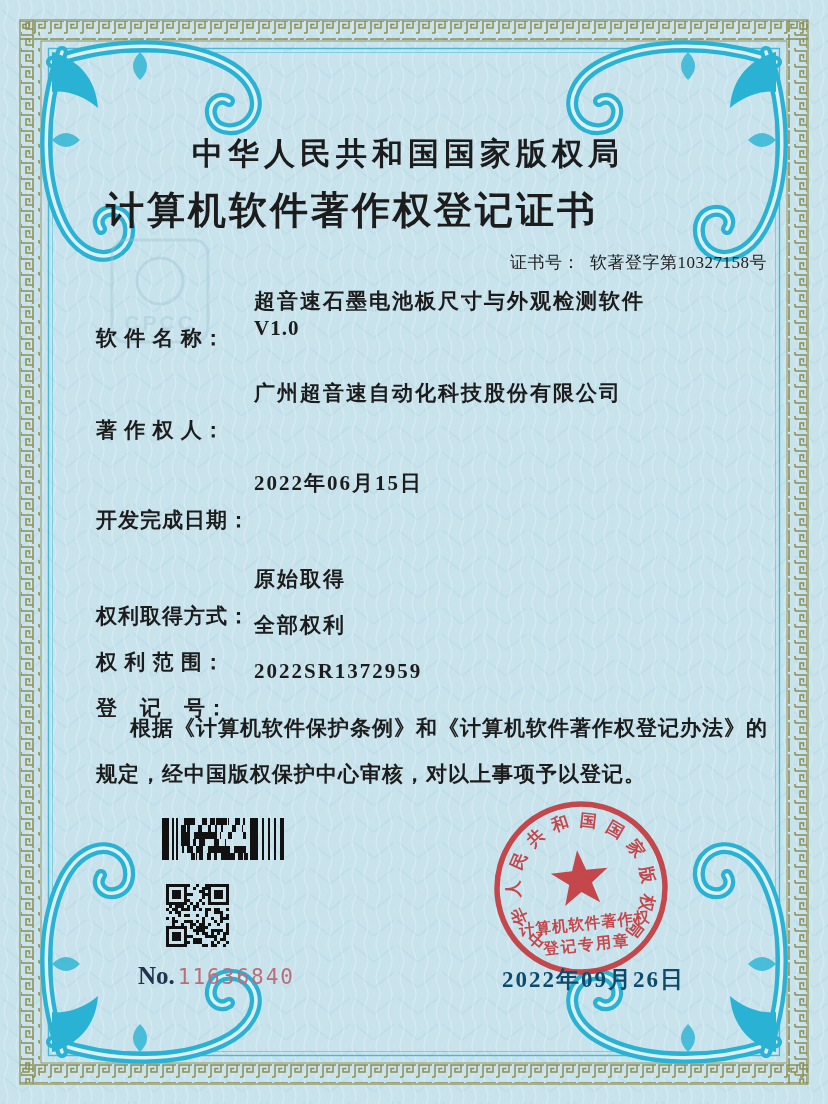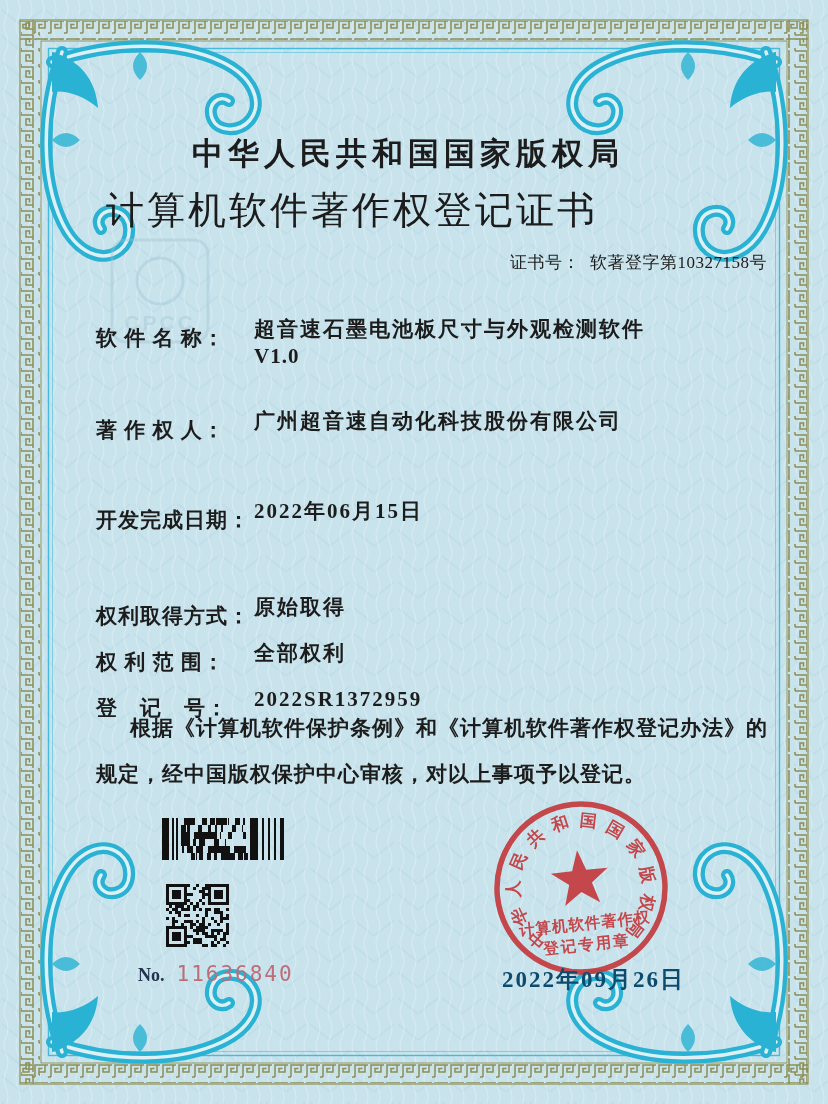"计算机软件著作权登记证书" .cert-title { font-weight: 400 -> 700 }
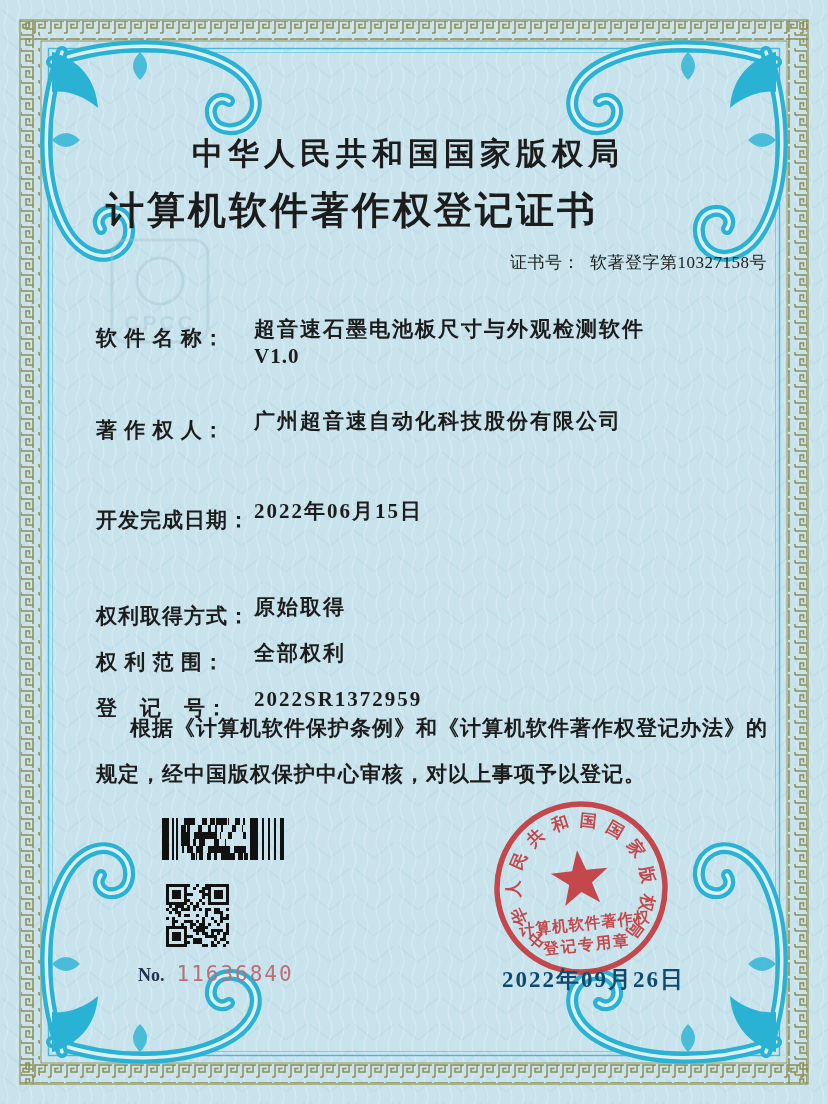"超音速石墨电池板尺寸与外观检测软件" .row .val { margin-top: 28px -> none }
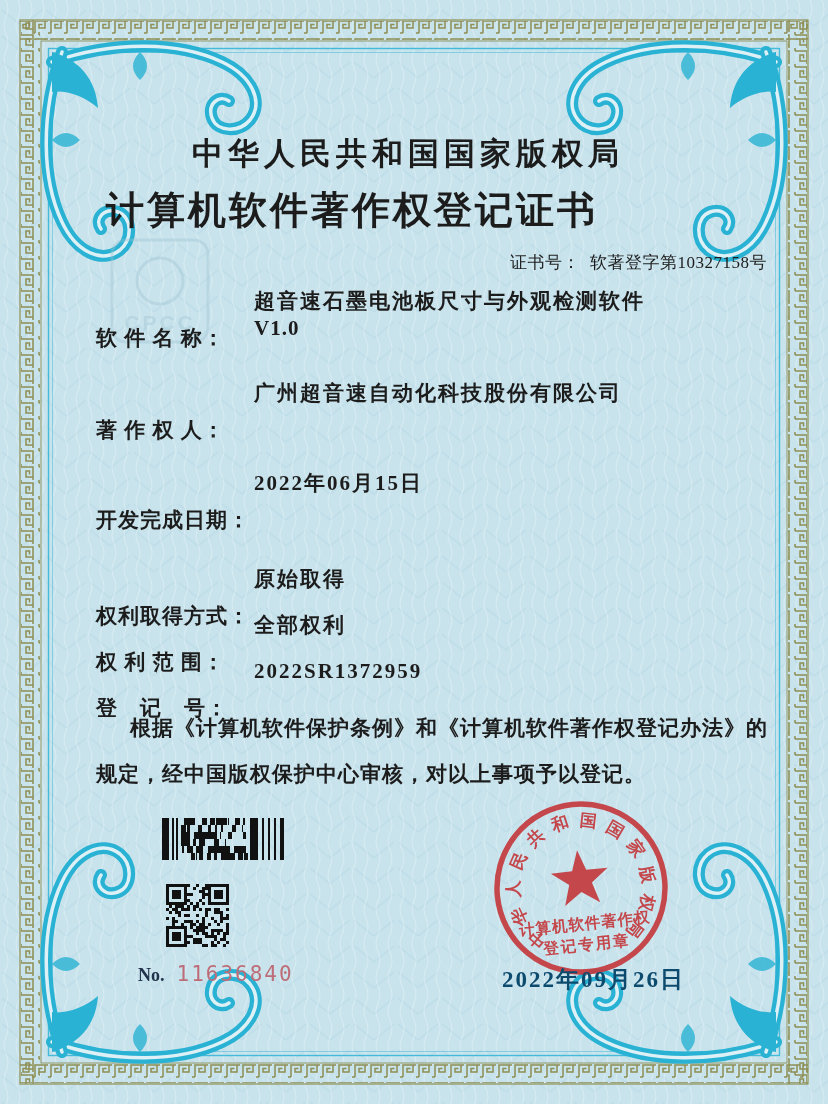"No." .serial .no-lab { font-size: 18px -> 25px }
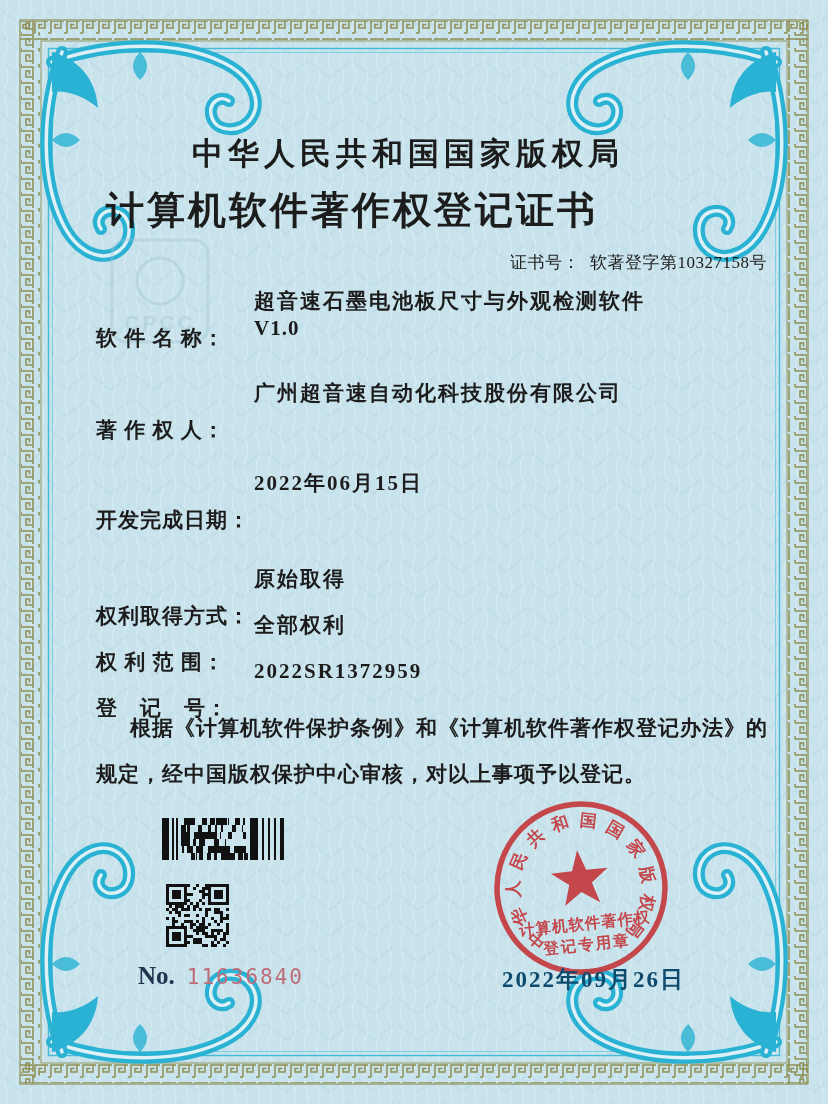"11636840" .serial .no-num { margin-left: 12px -> 3px }
